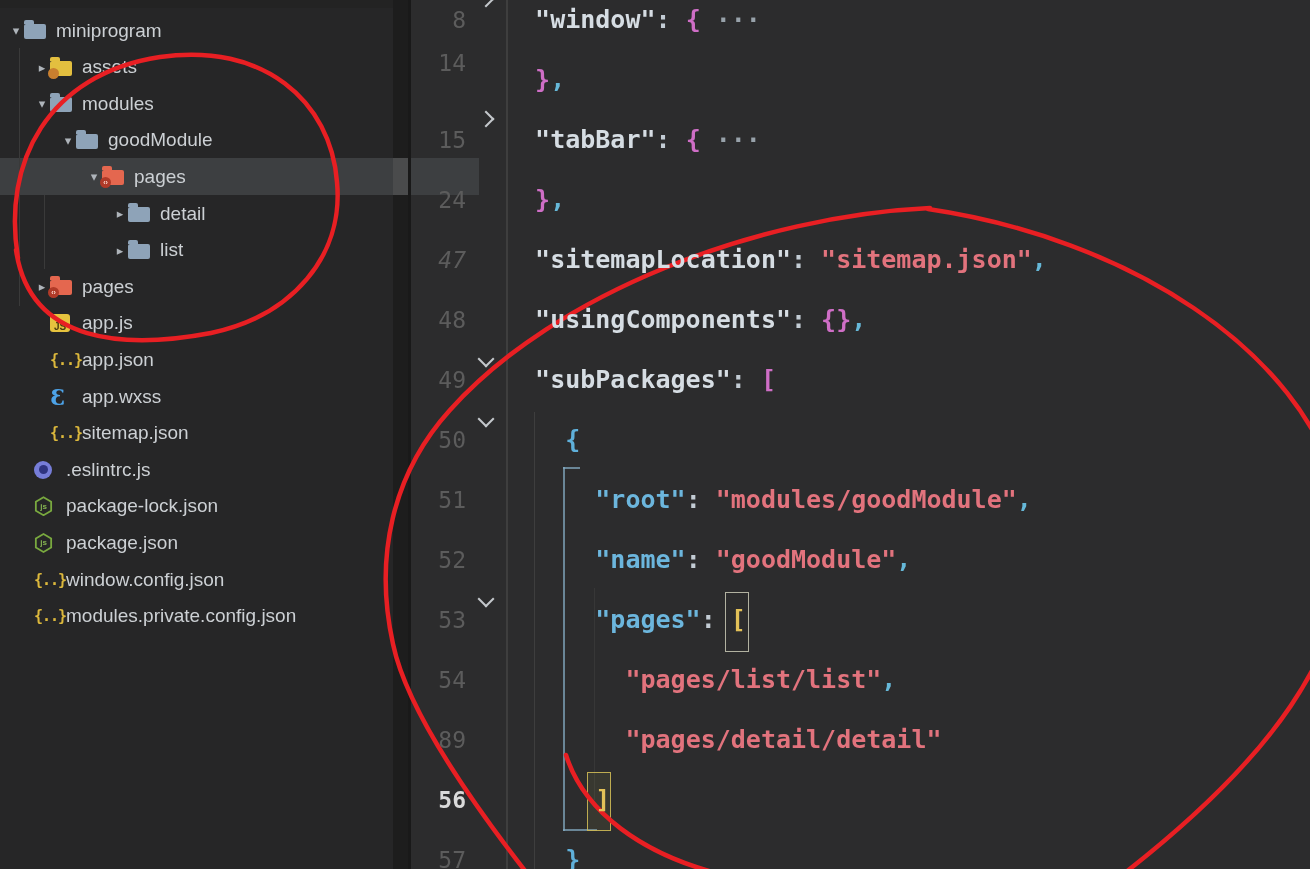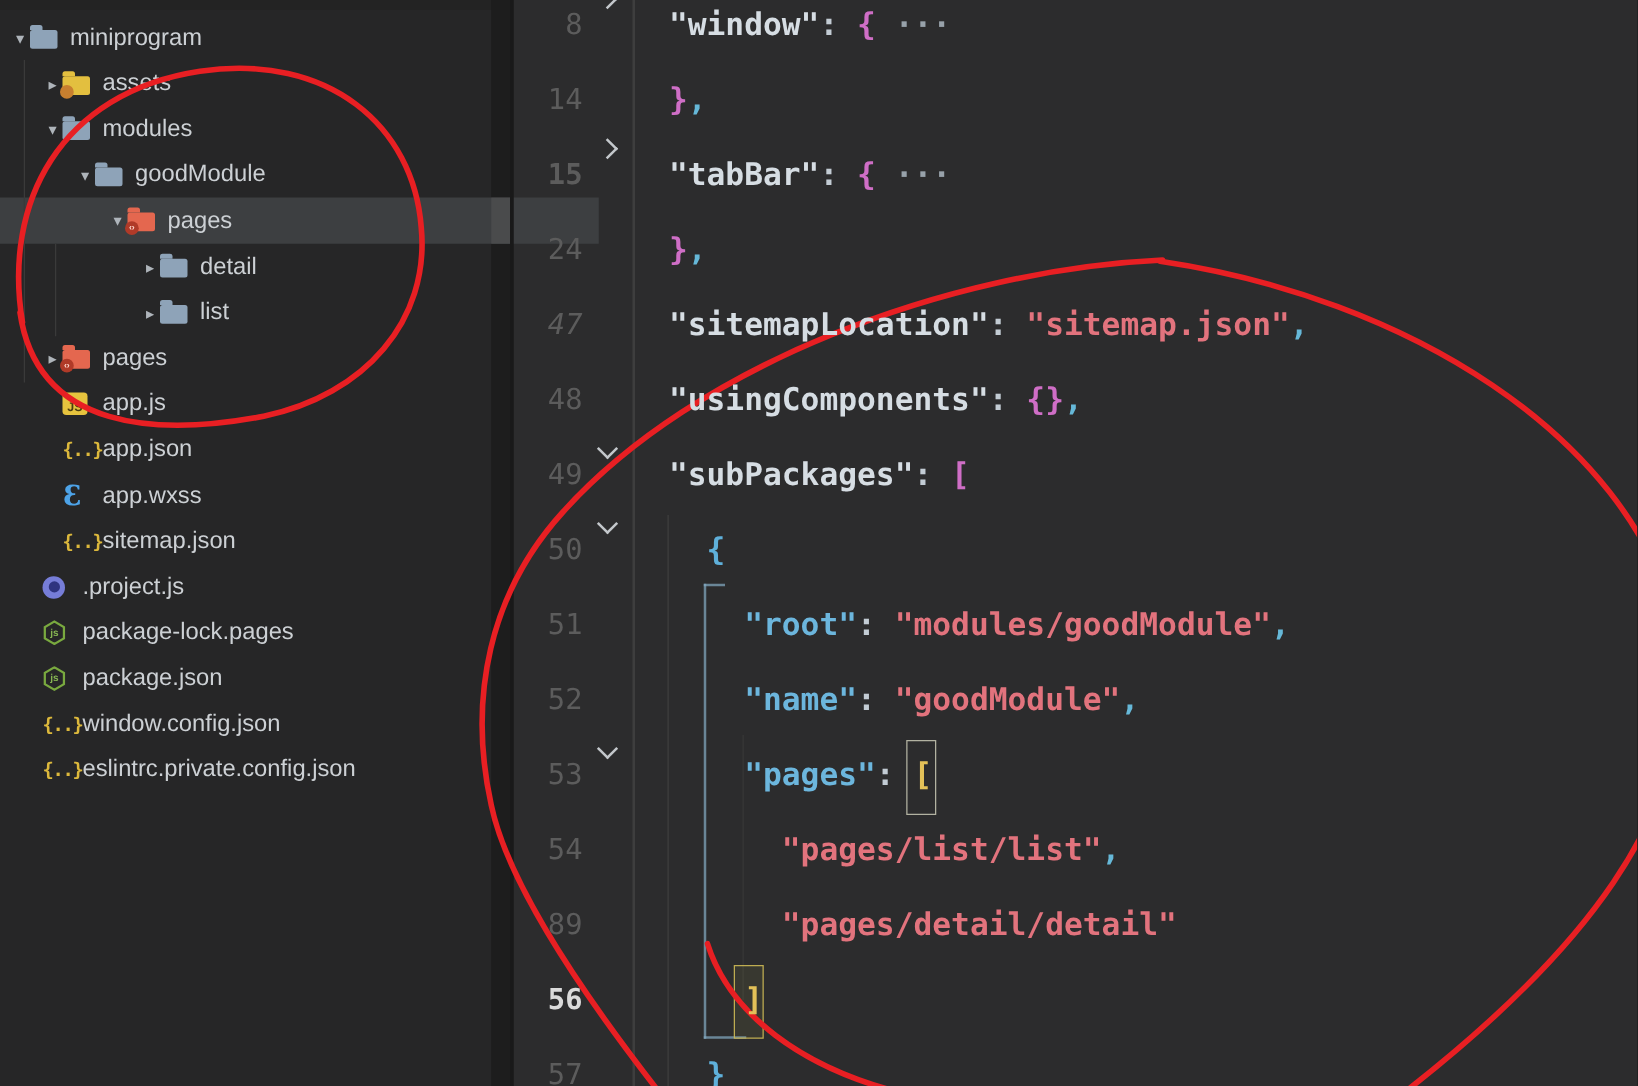"14" div.gnum { top: 50px -> 33px }
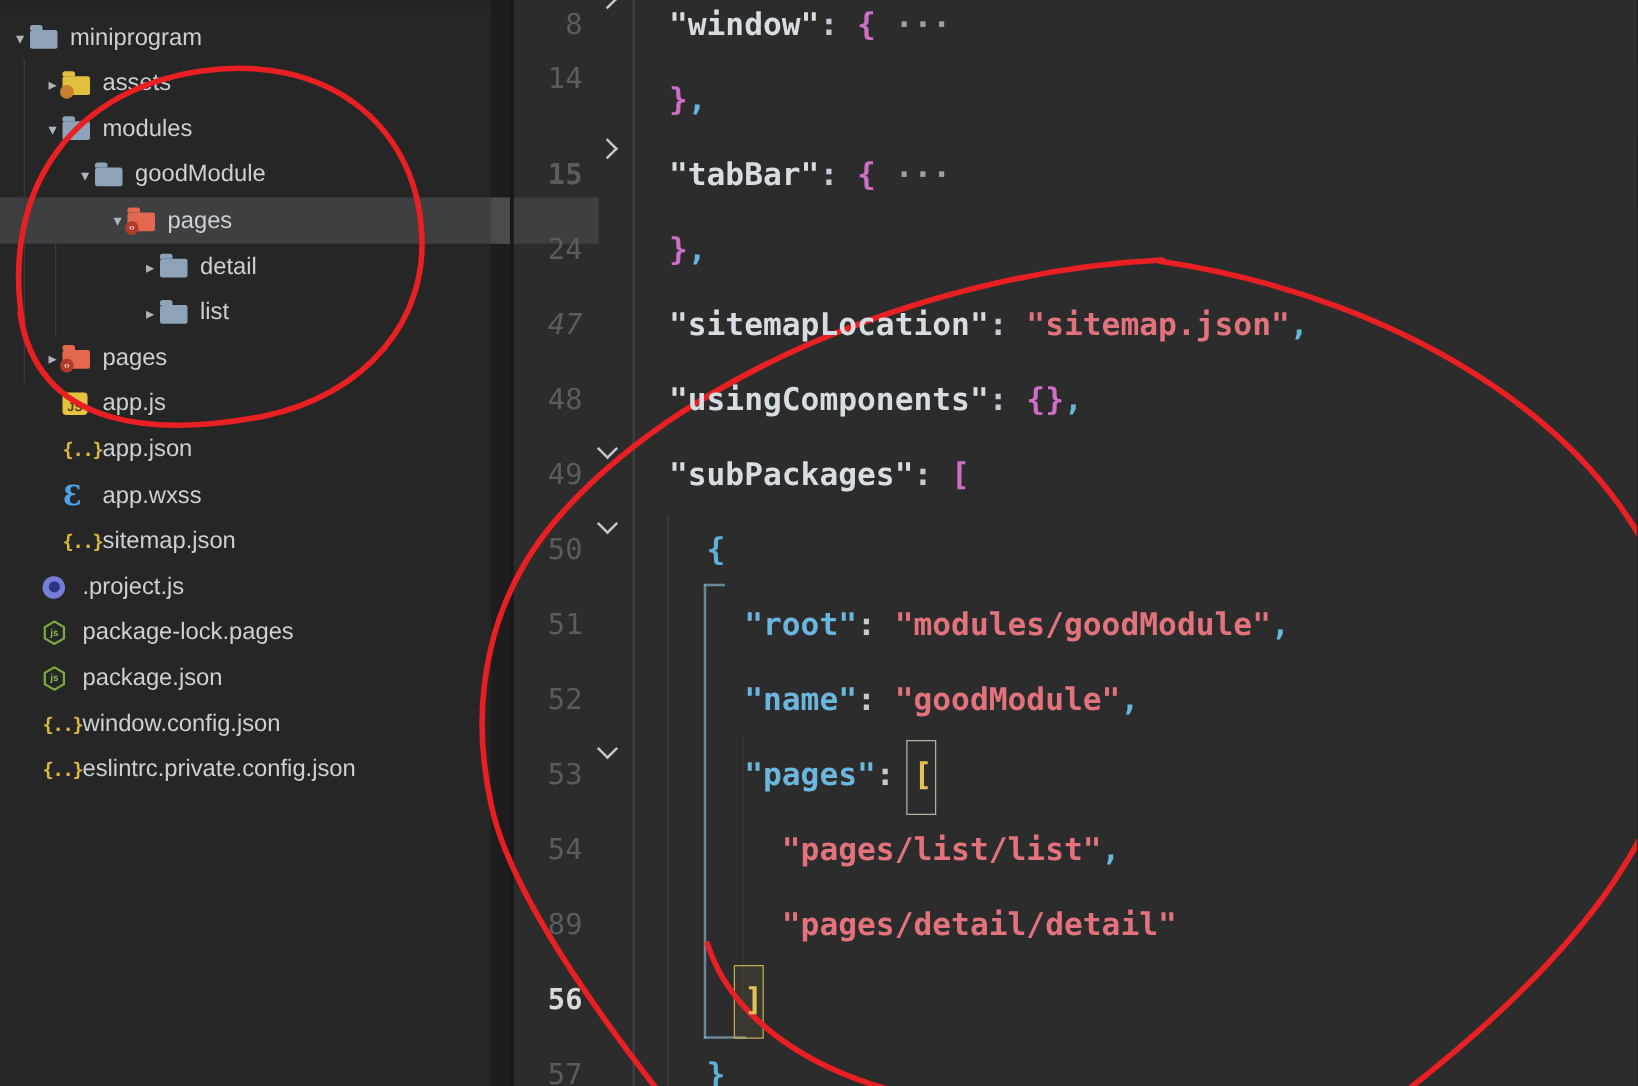"15" div.gnum { font-weight: bold -> none }
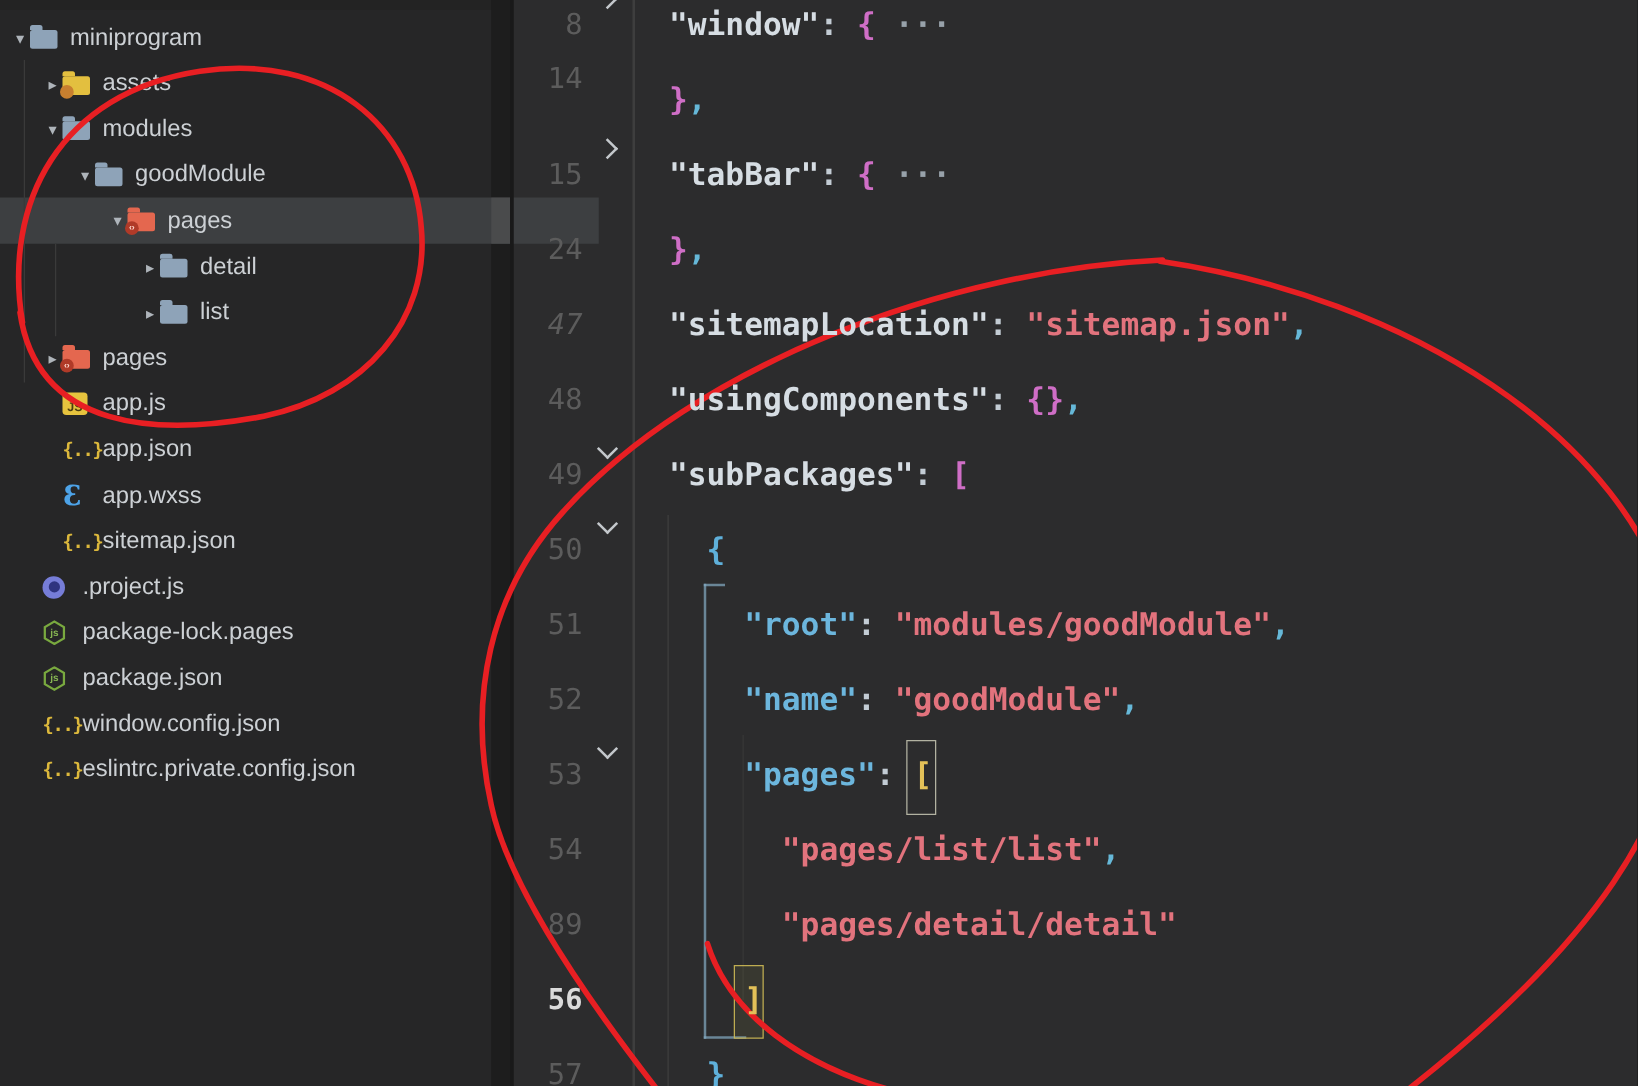".project.js" span.lbl { text: .project.js -> .eslintrc.js }
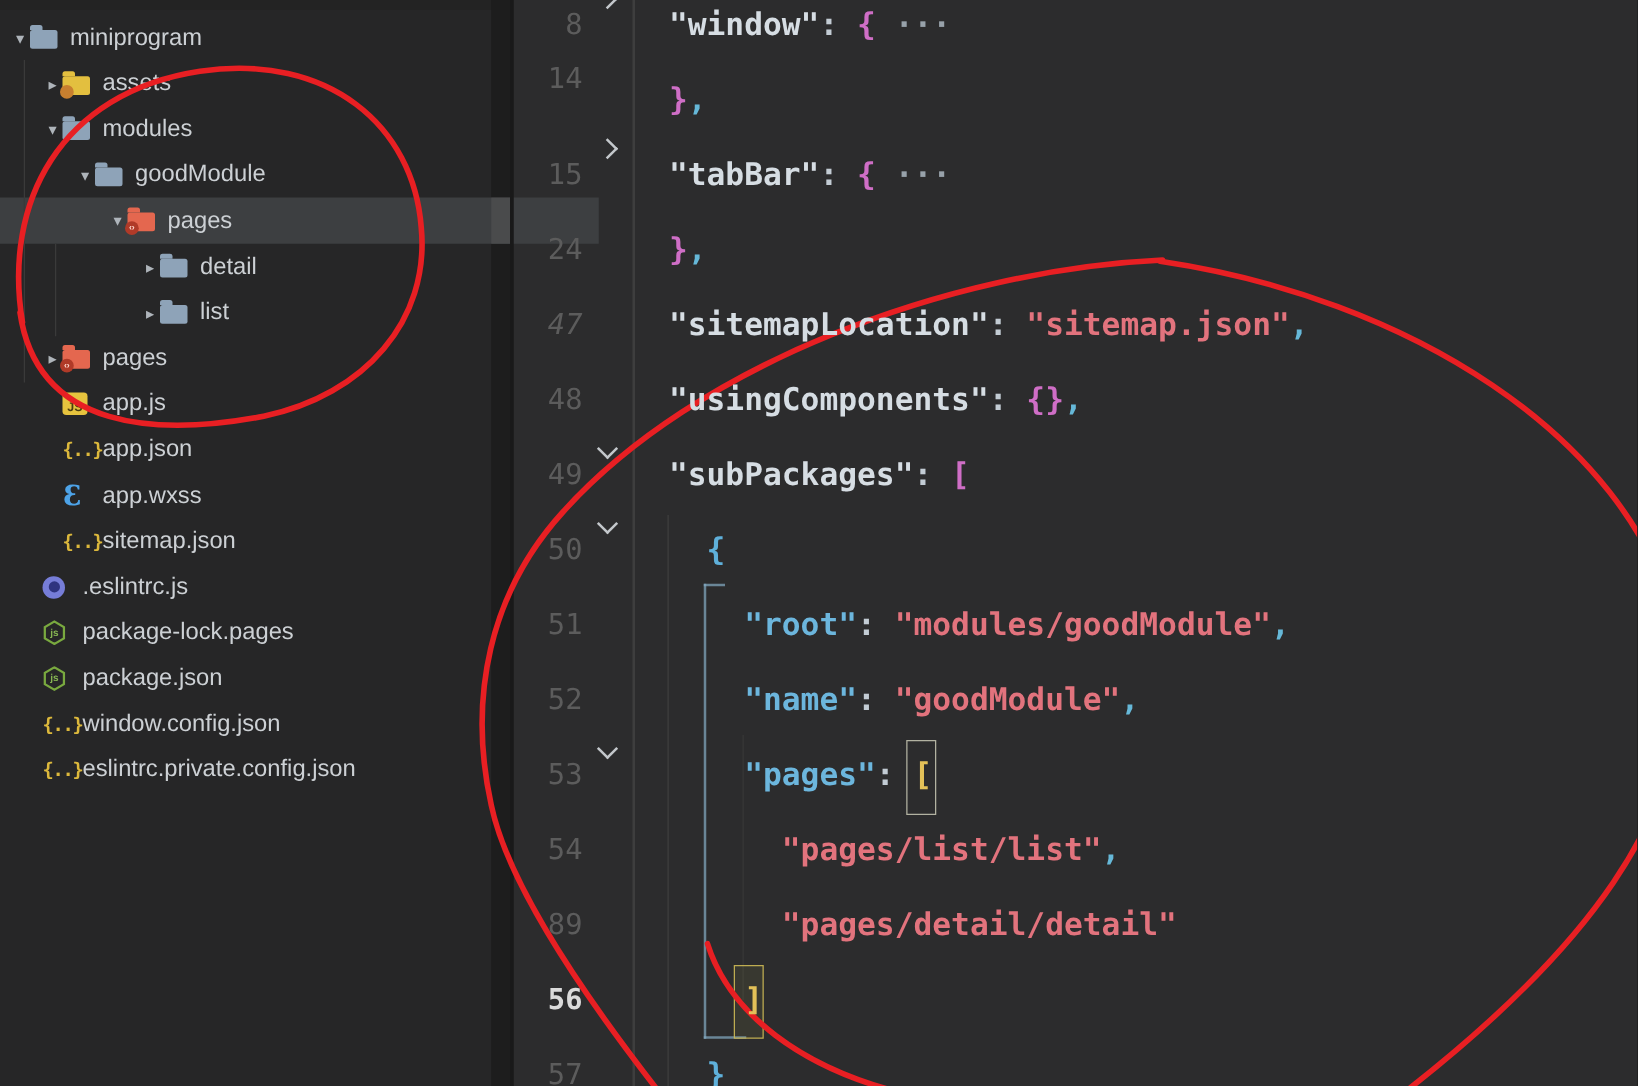"package-lock.pages" span.lbl { text: package-lock.pages -> package-lock.json }
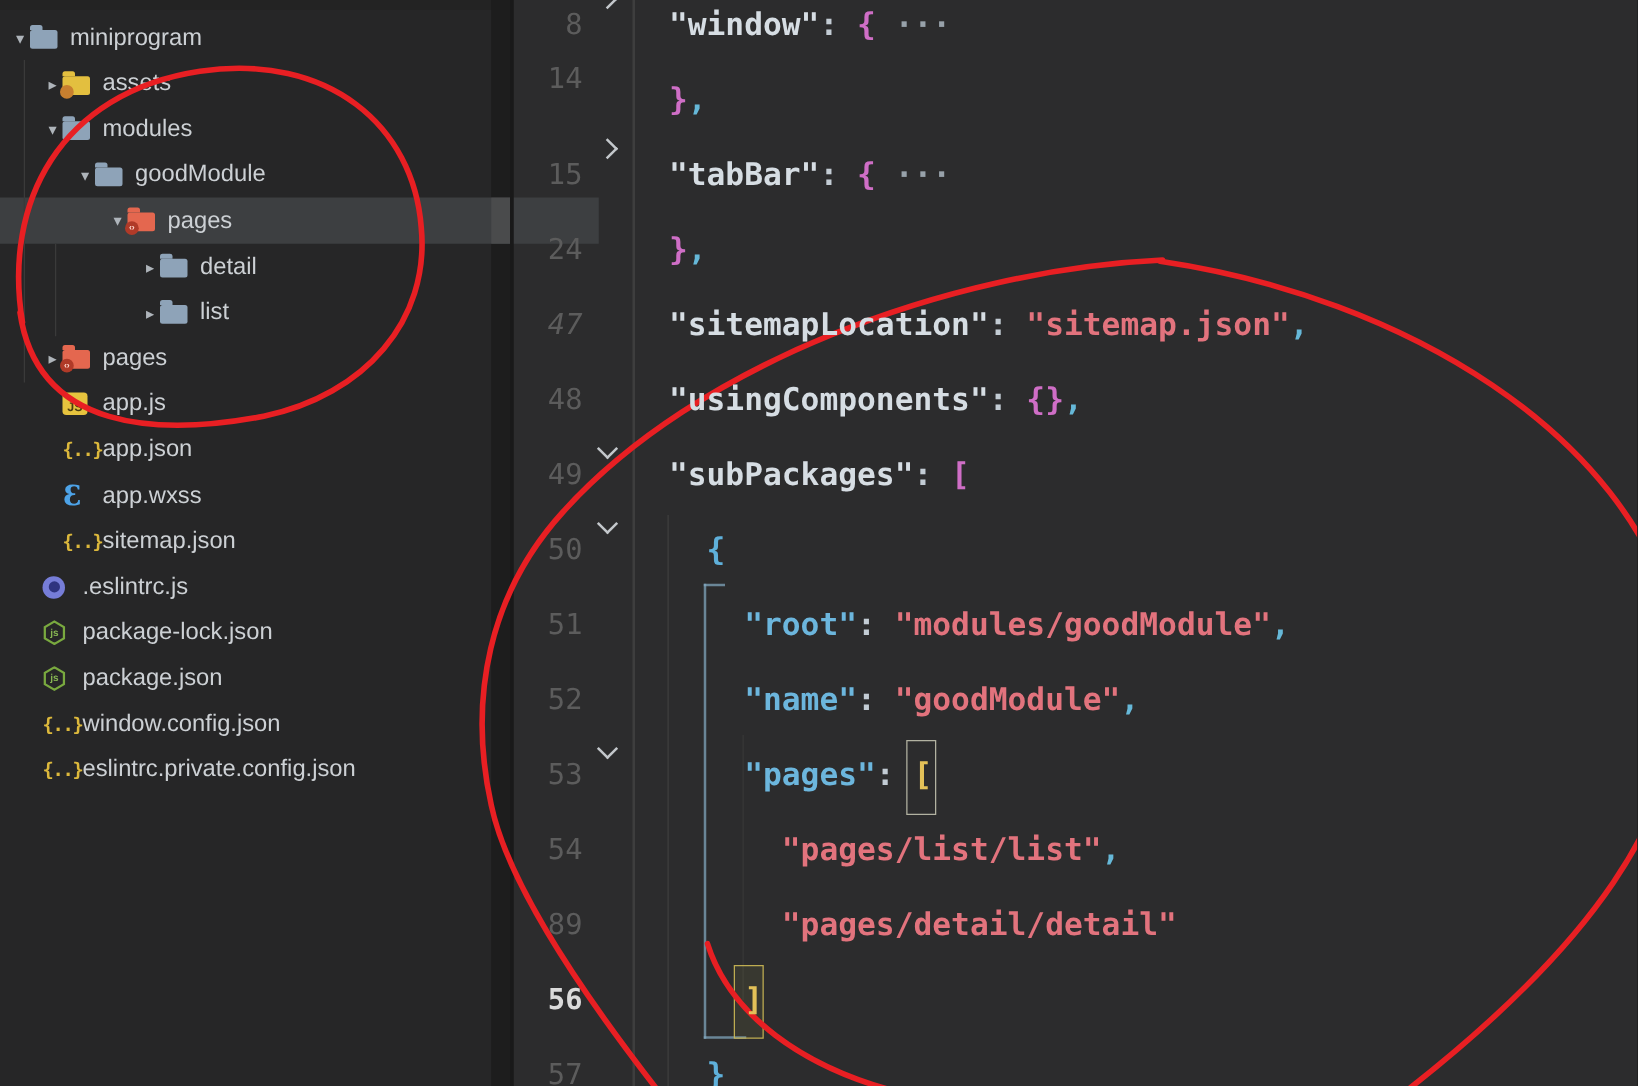"eslintrc.private.config.json" span.lbl { text: eslintrc.private.config.json -> modules.private.config.json }
